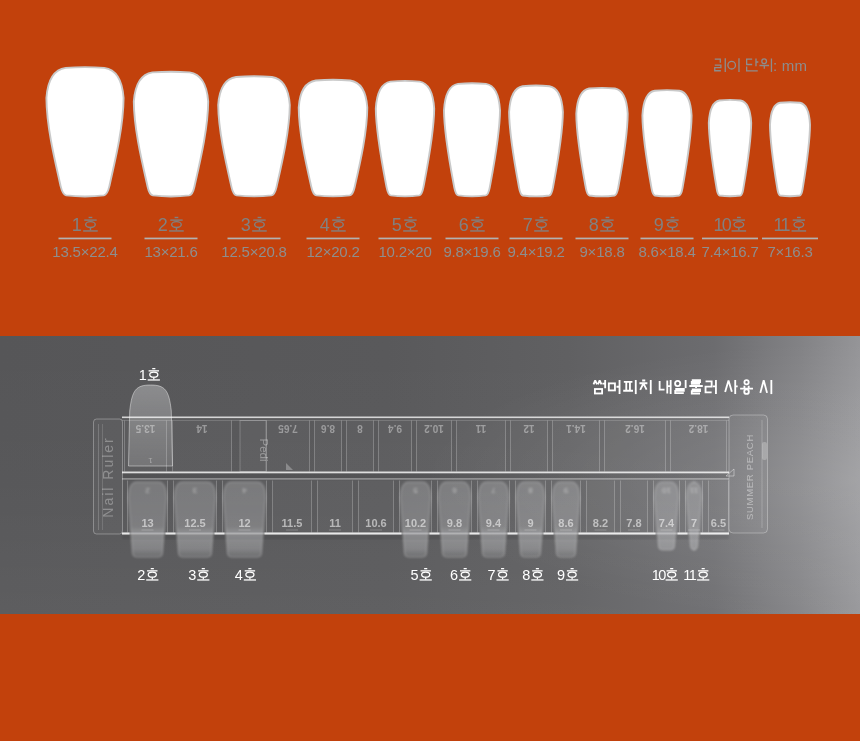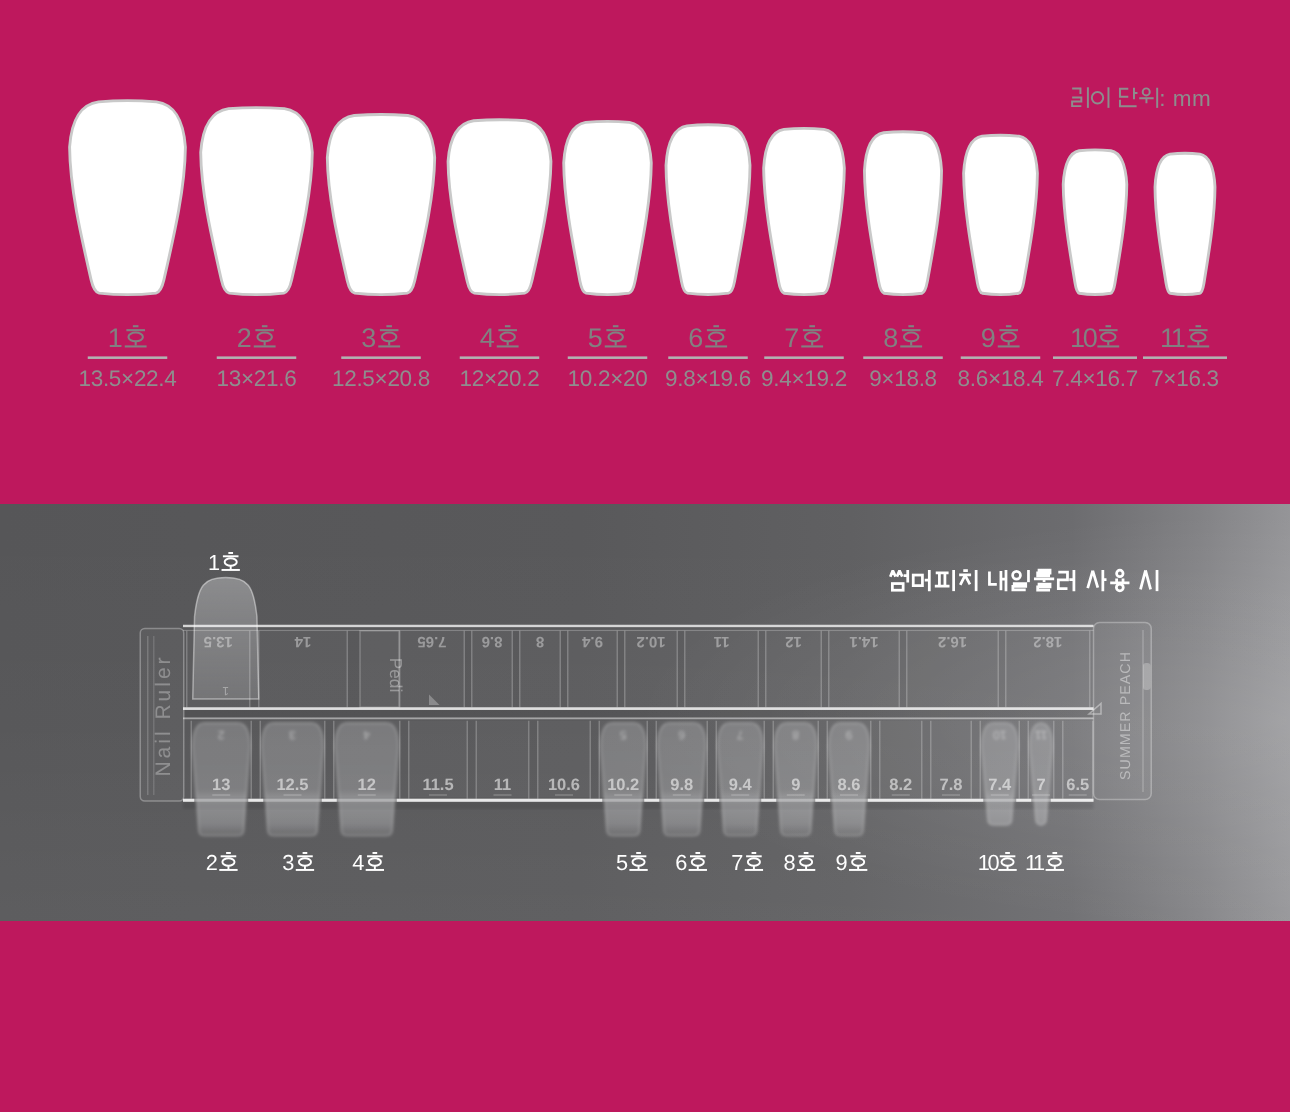": mm" .page { background: #be185d -> #c2410c }
